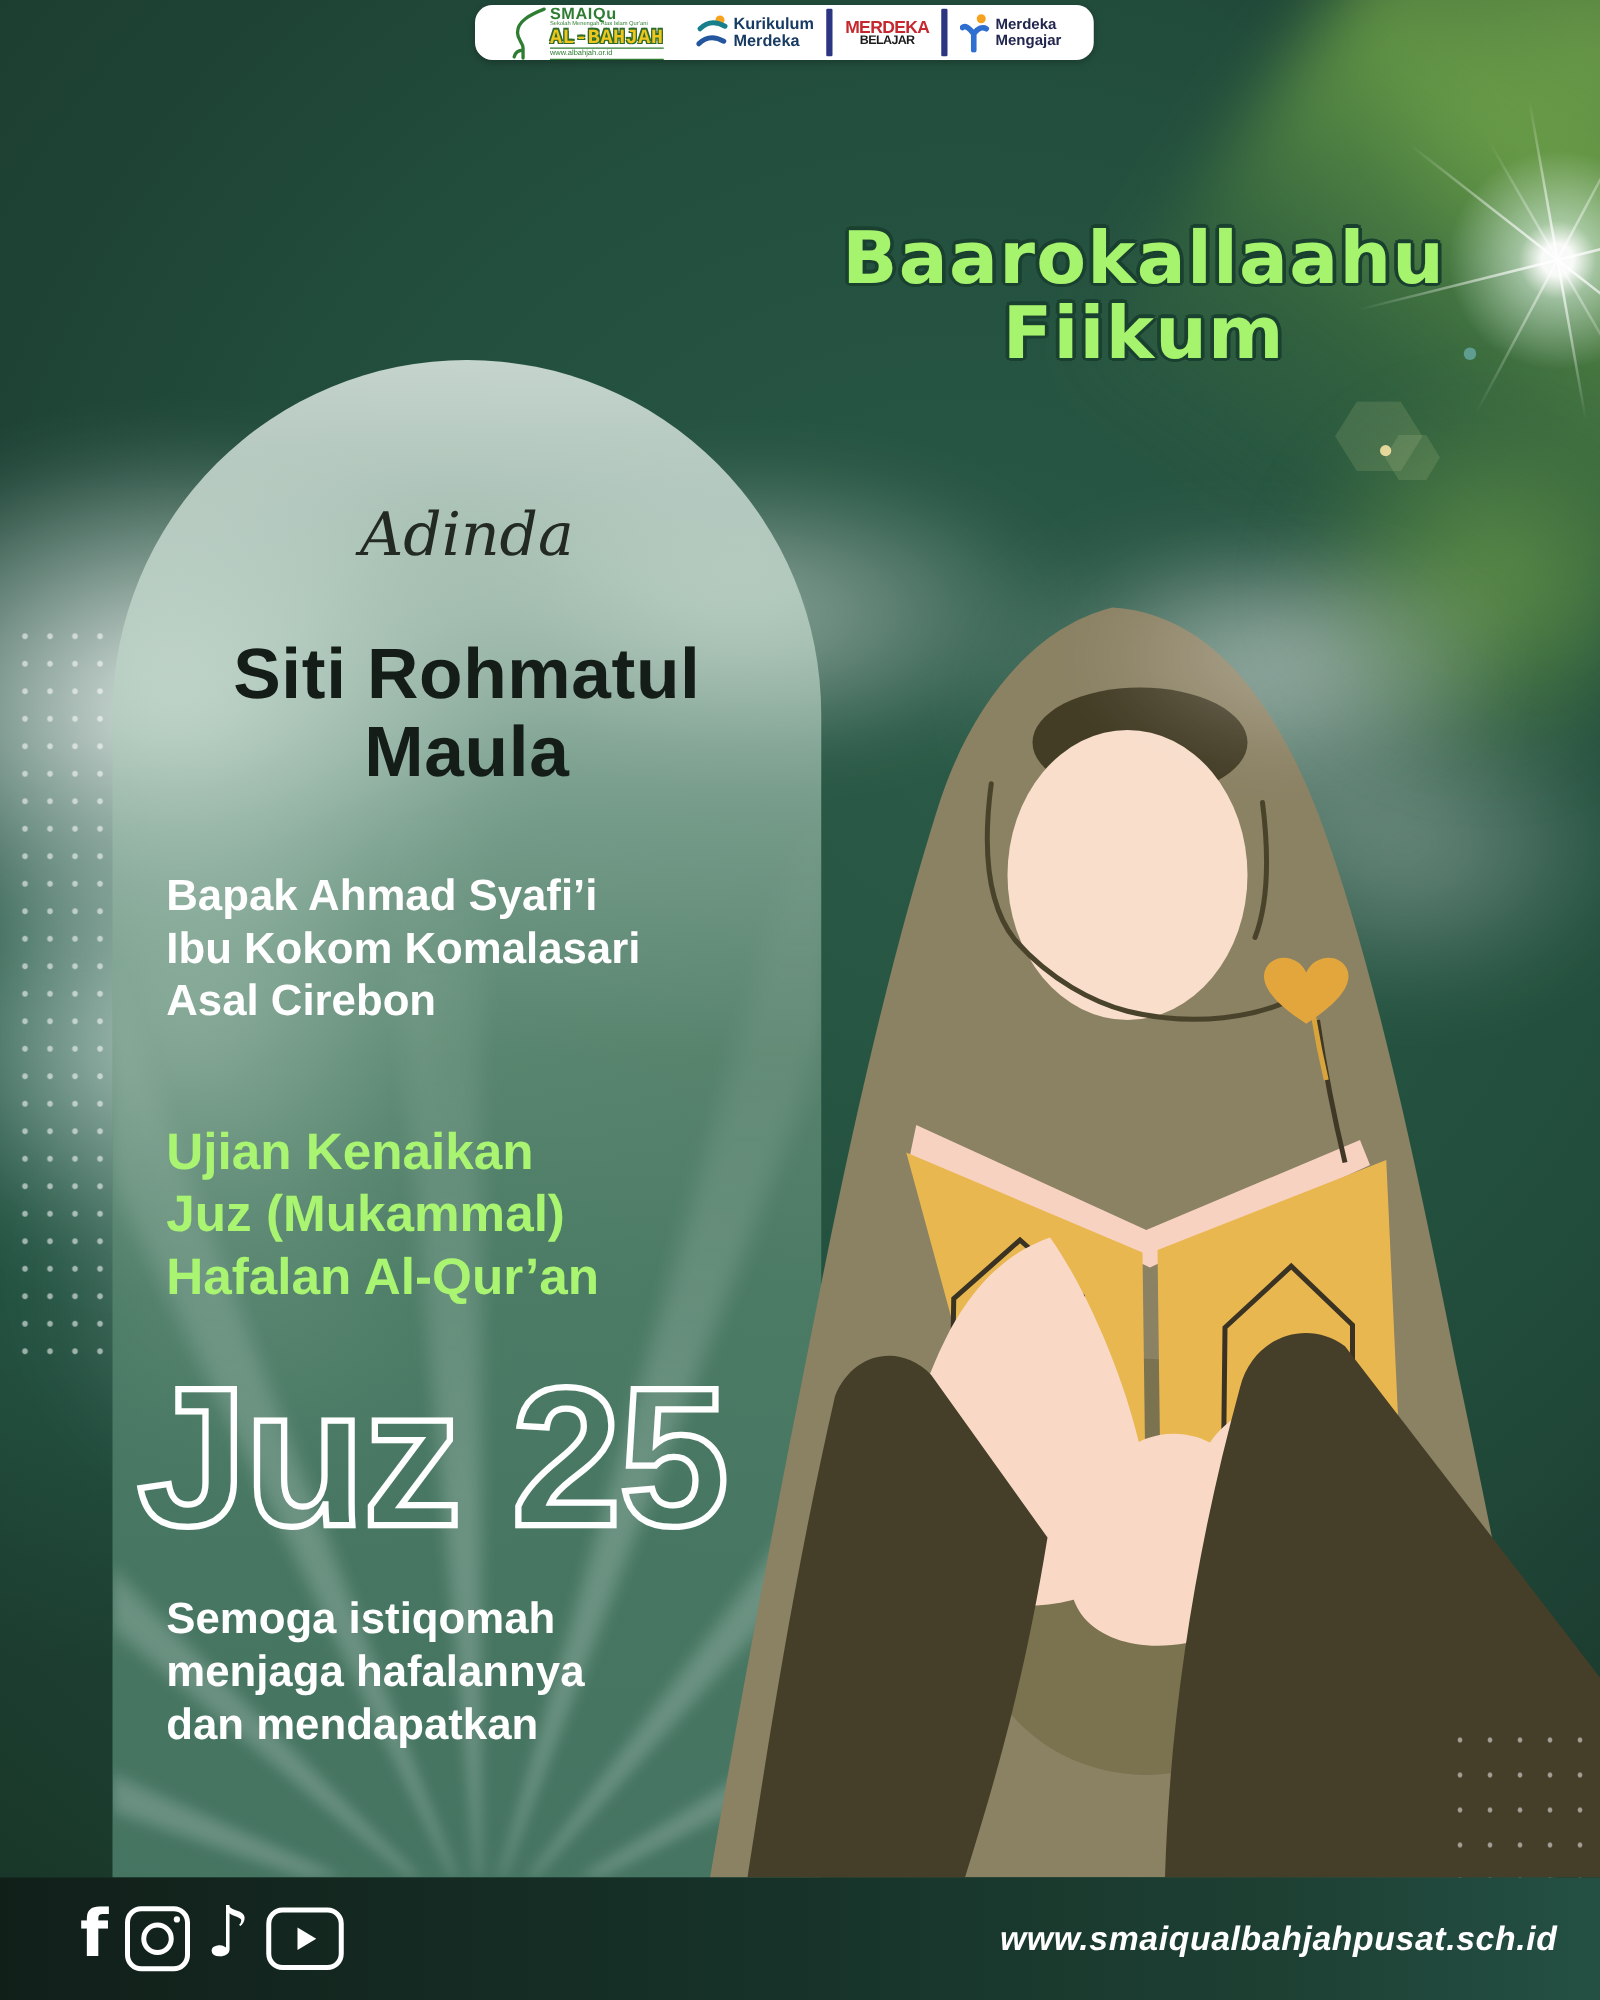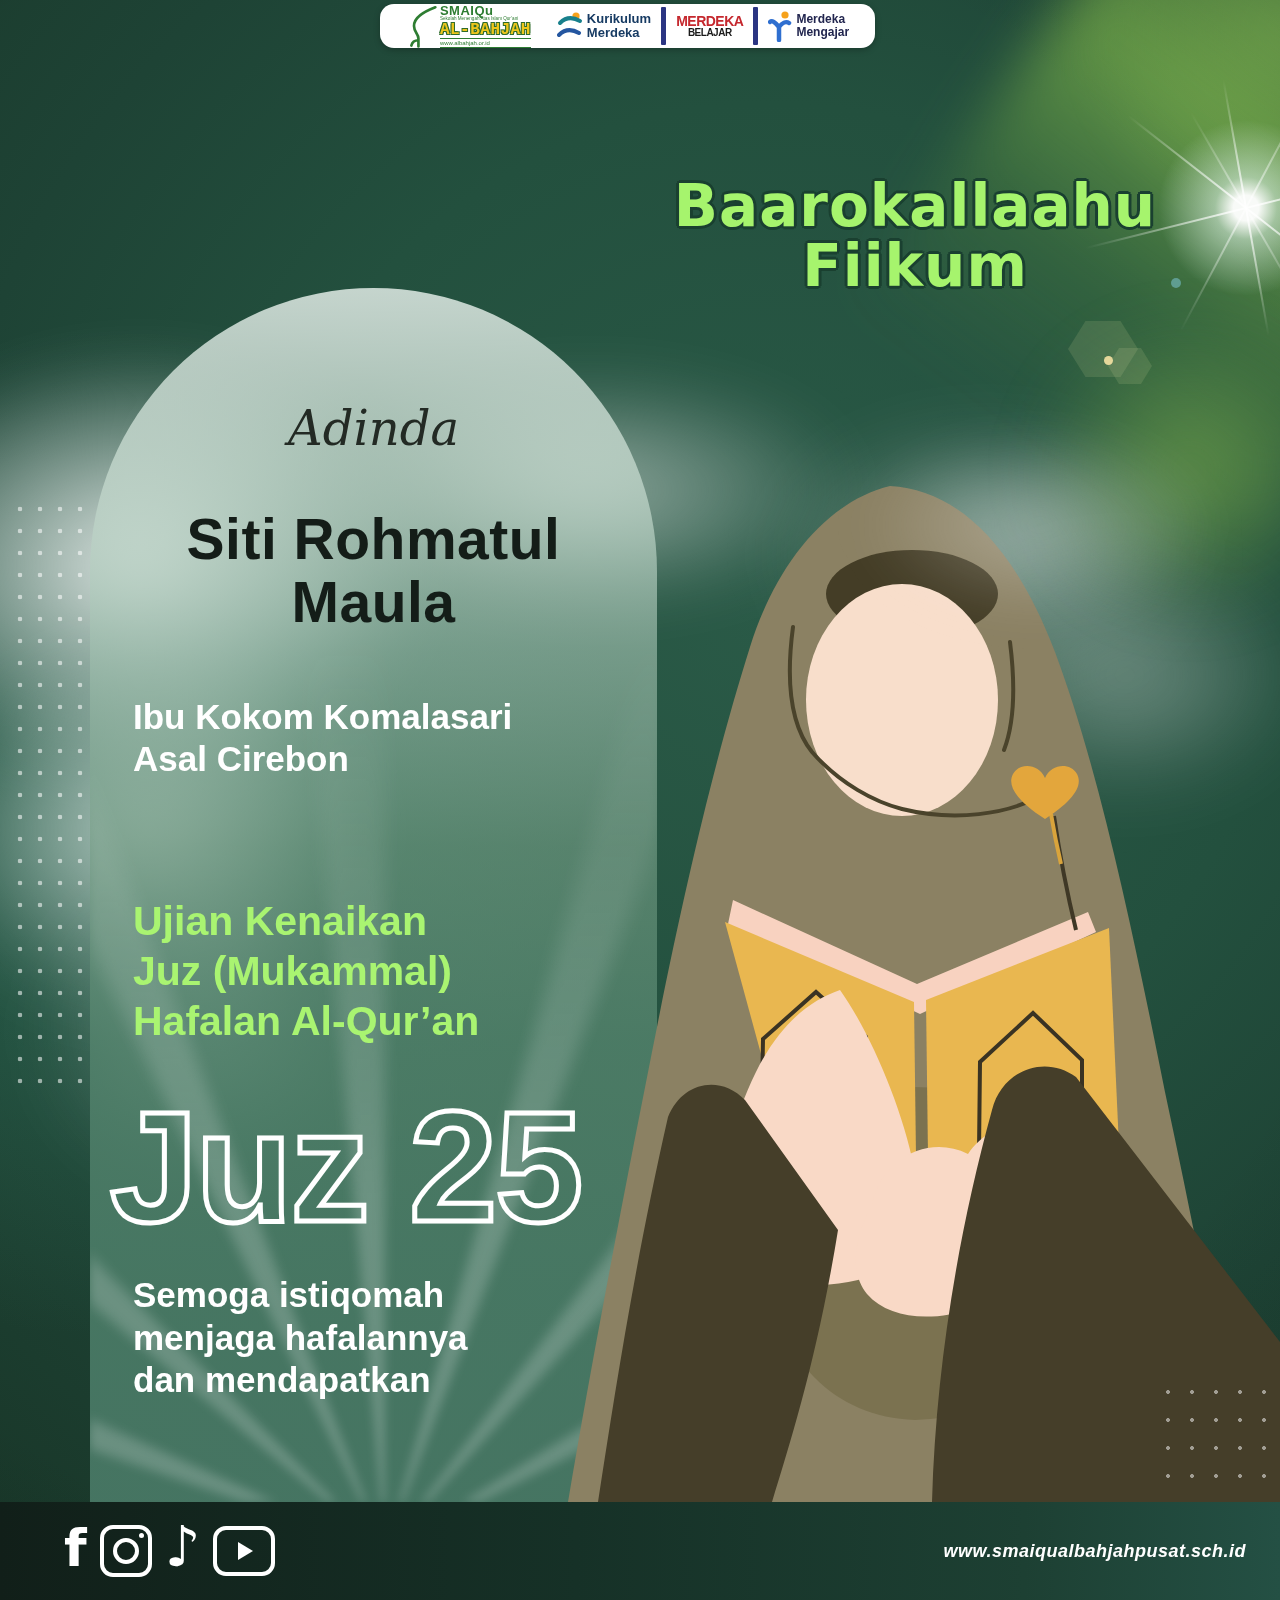"Bapak Ahmad Syafi’i" div { html: none -> <div>Bapak Ahmad Syafi’i</div> }
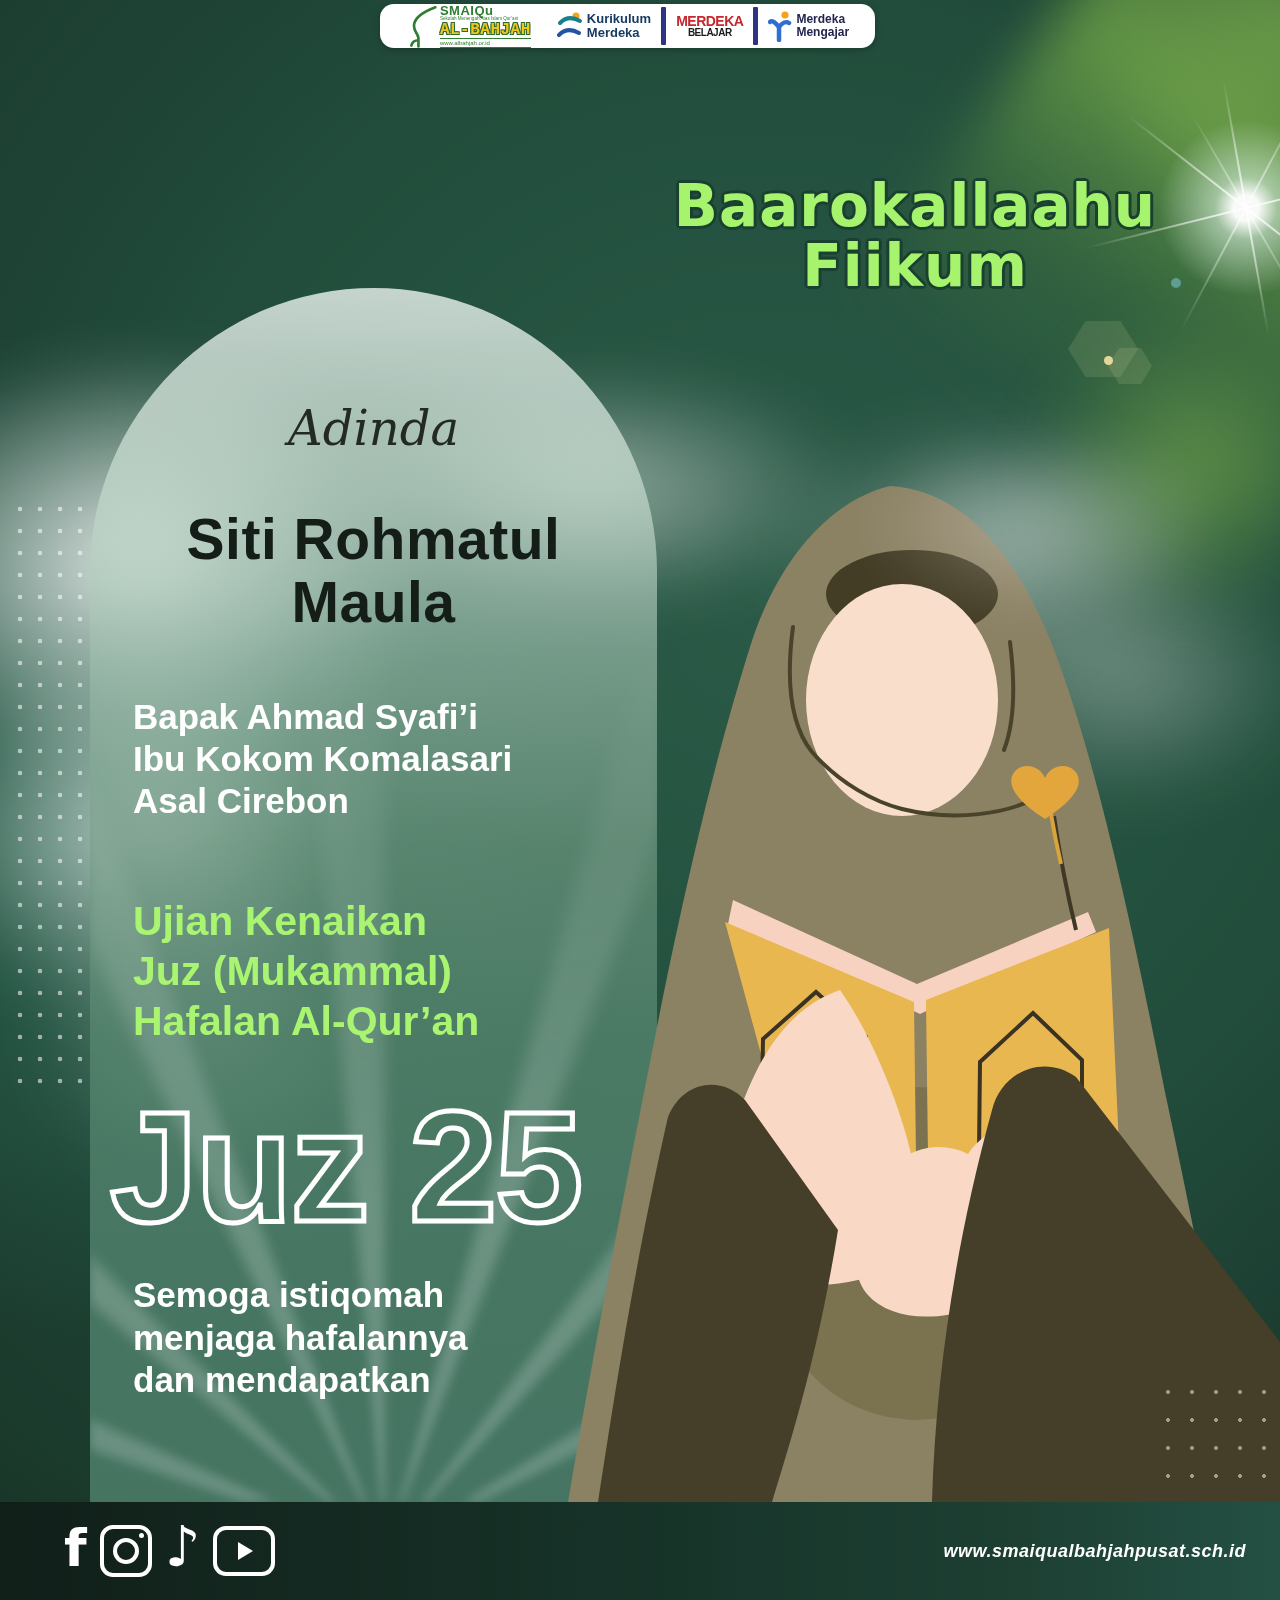"www.smaiqualbahjahpusat.sch.id" .website { font-size: 18px -> 27px }
